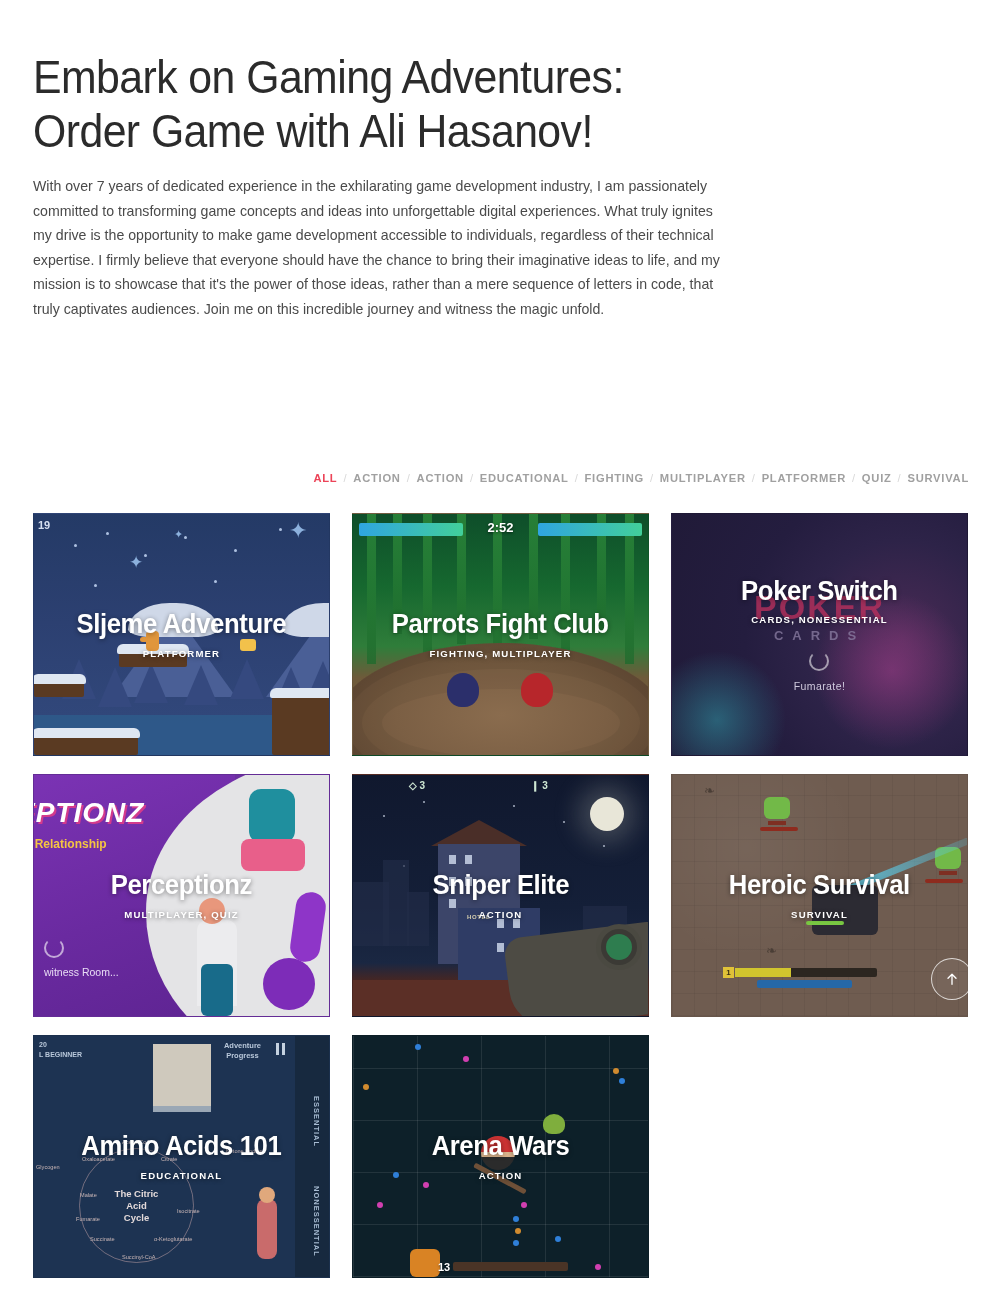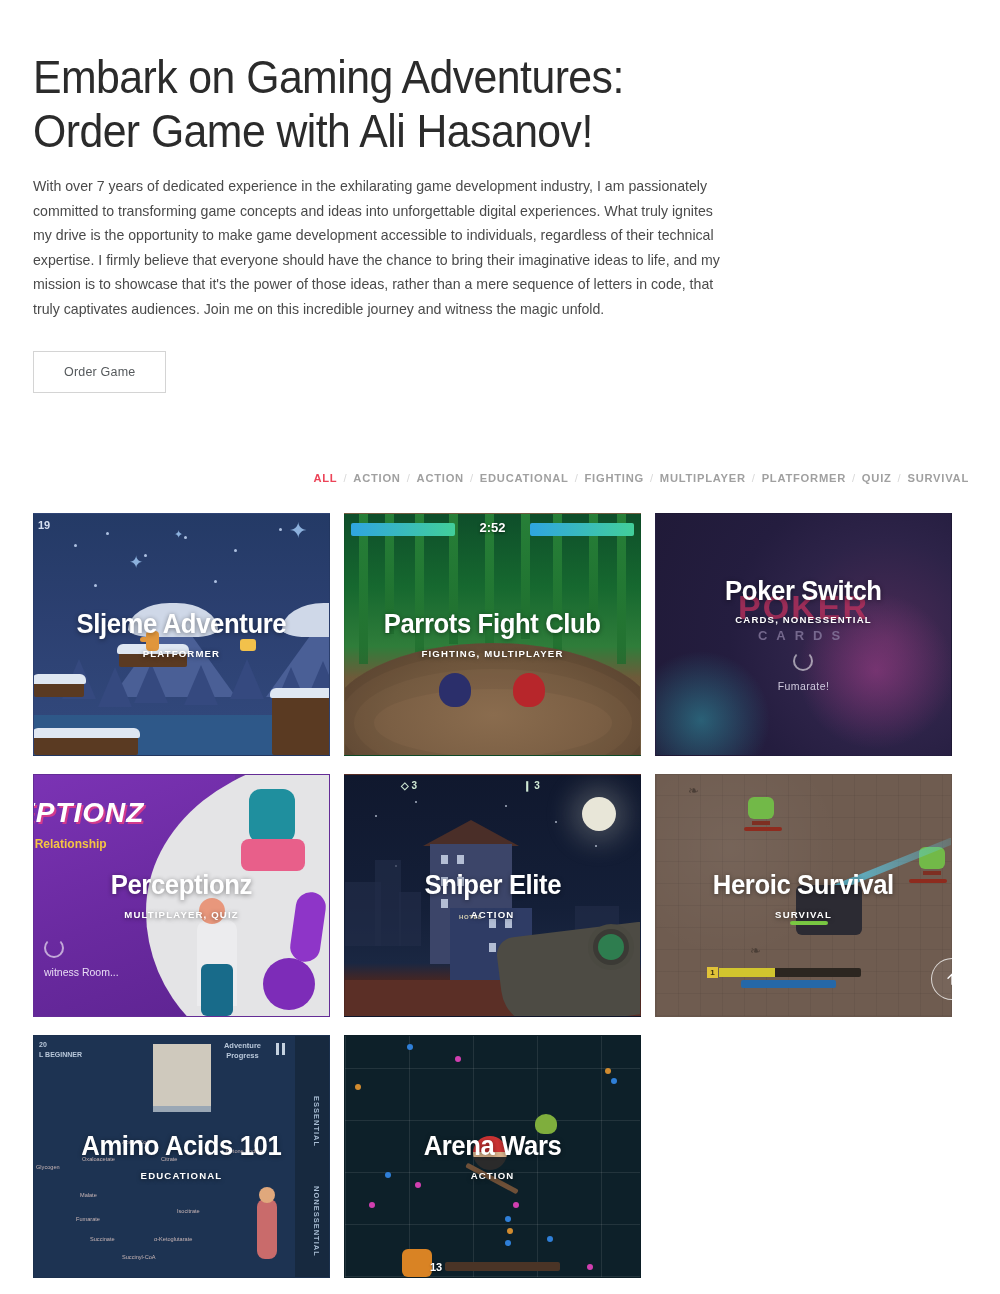"Order Game" button.order-btn { html: <button>Order Game</button> -> none }
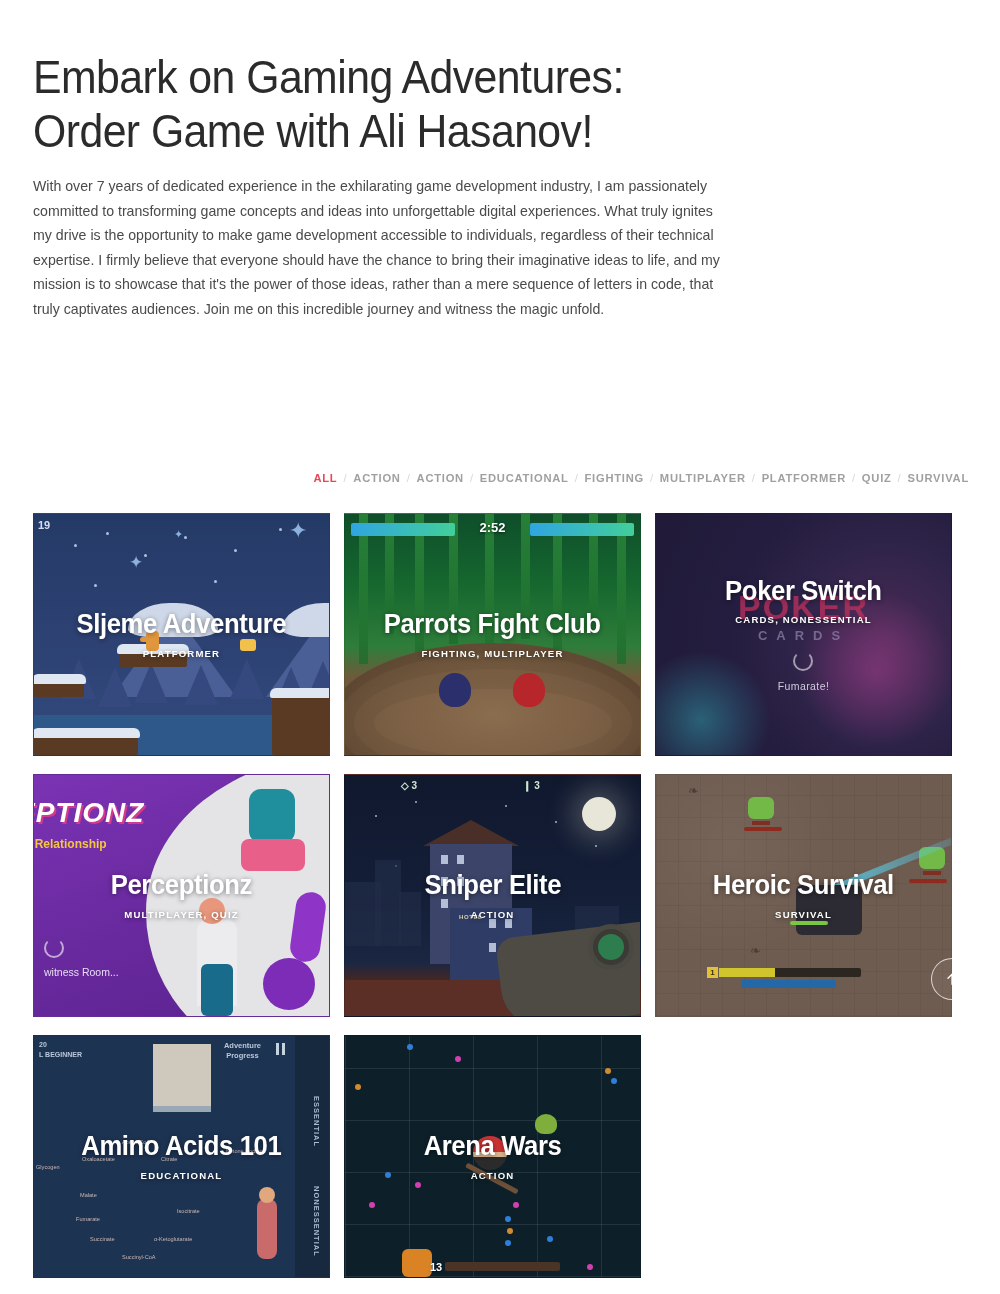"19" .grid { gap: 18px 14px -> 18px 22px }
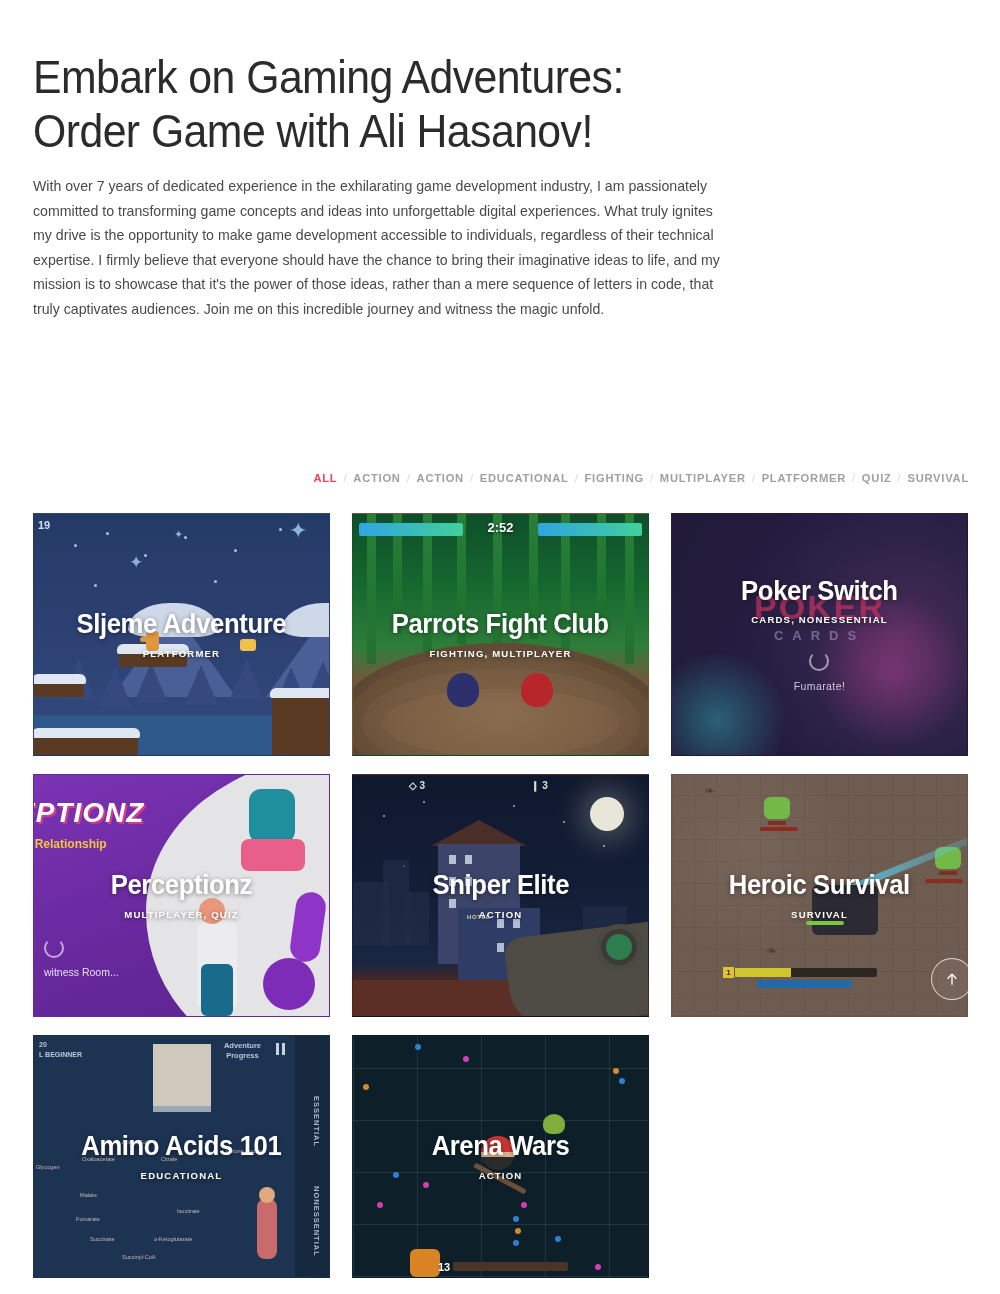"The Citric Acid" div.cycle { html: none -> <div> <div> <div>The Citric Acid</div> <div>Cycle</div> </div> </div> }
